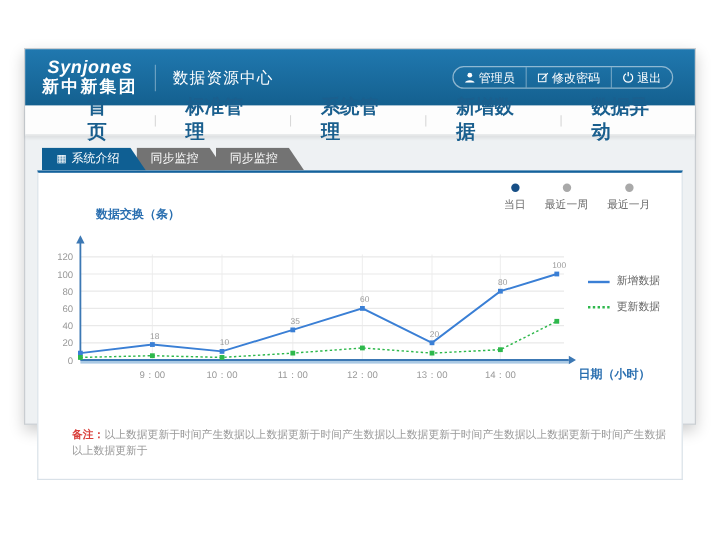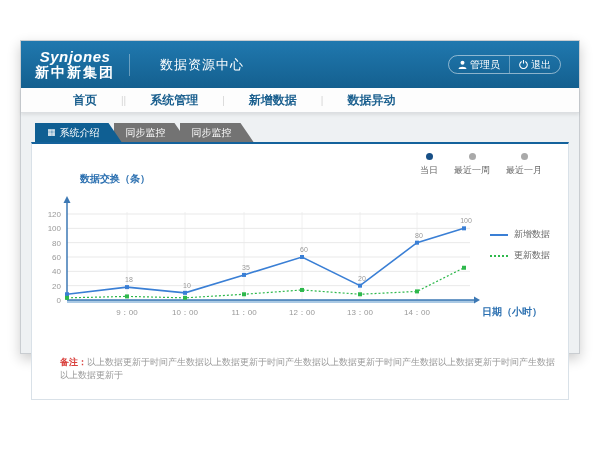"数据资源中心" .app-title { padding-left: 30px -> 14px }
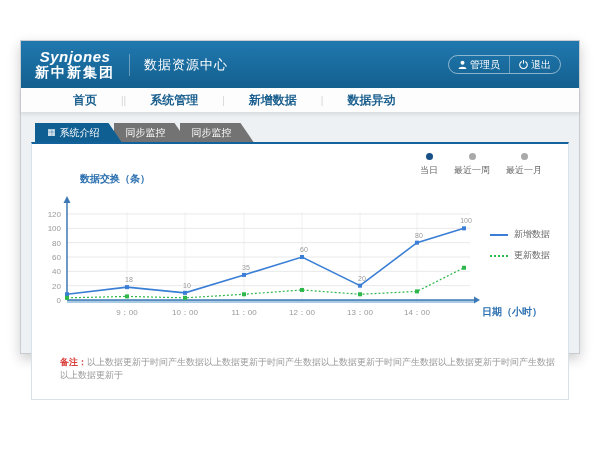"修改密码" div.ubtn { html: none -> <div> <span> <svg> <rect></rect> <path></path> </svg> </span> <span>修改密码</span> </div> }
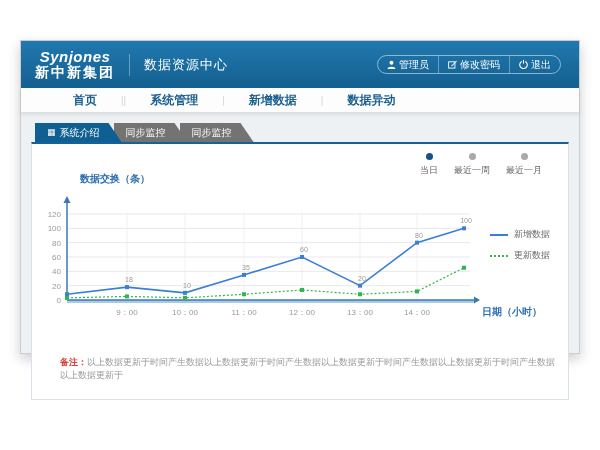"首页" .nav-item { font-size: 12px -> 16px }
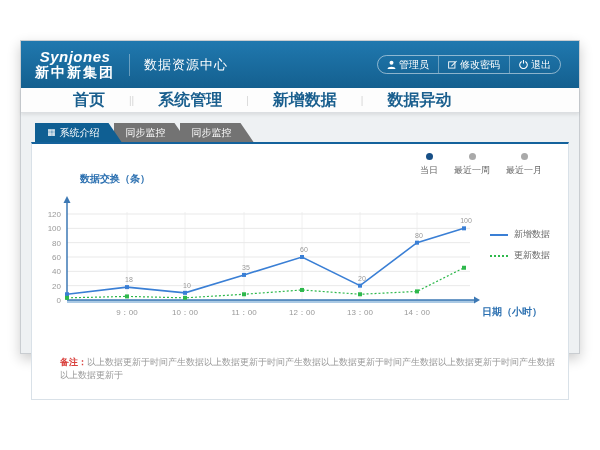"标准管理" span.nav-item { html: none -> <span>标准管理</span> }
